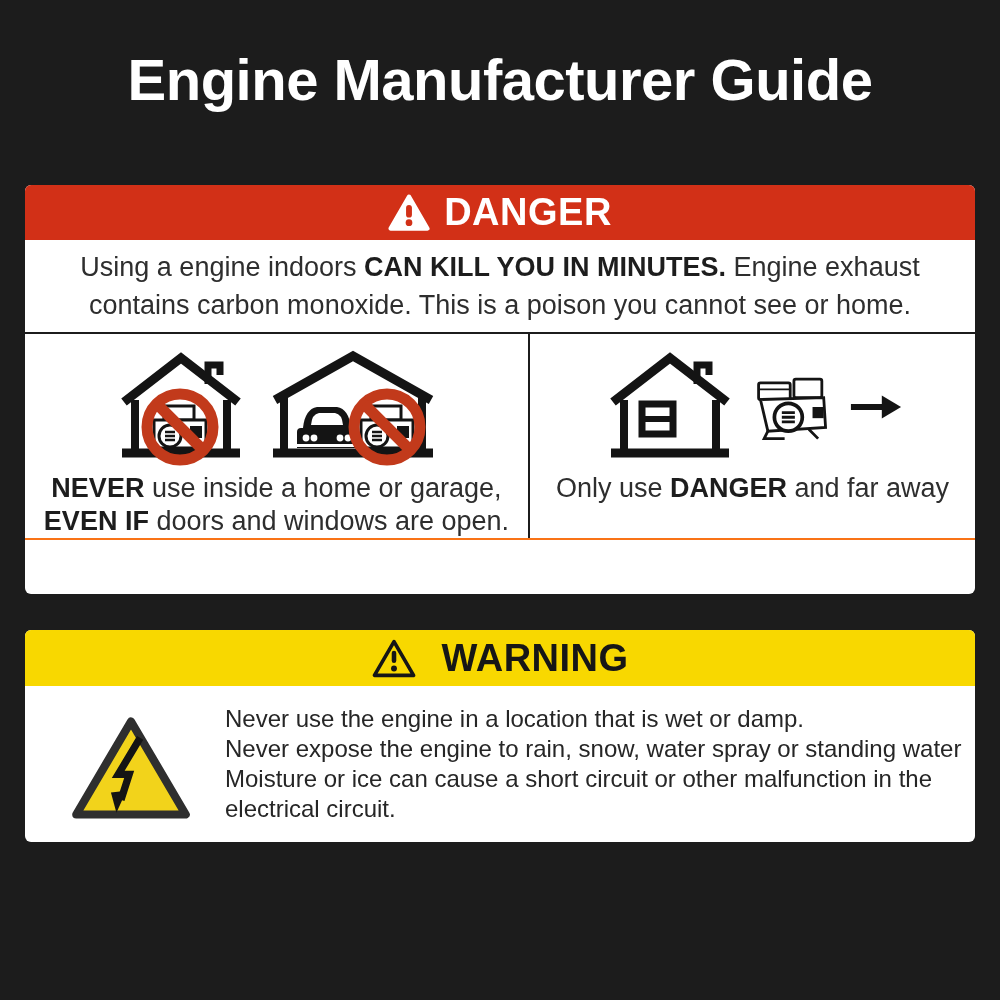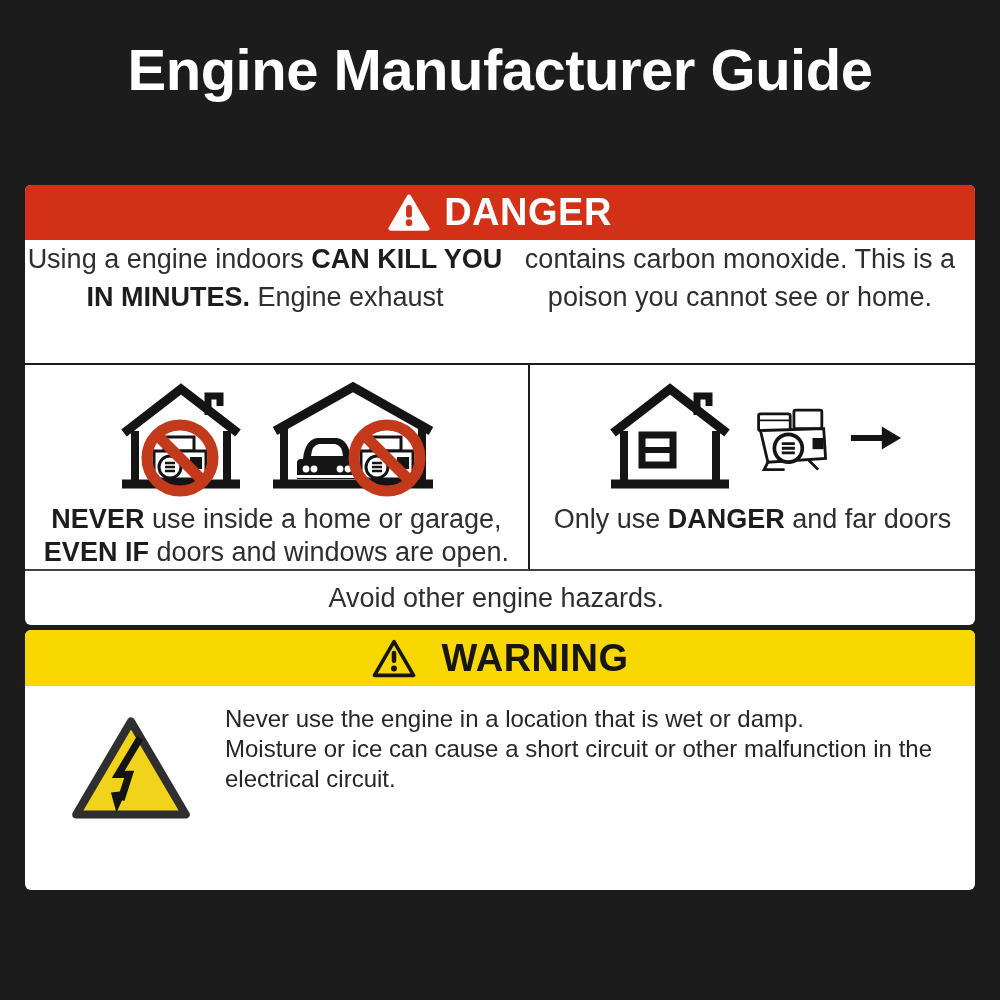"Engine Manufacturer Guide" .page-title { margin: 2px -> 12px }
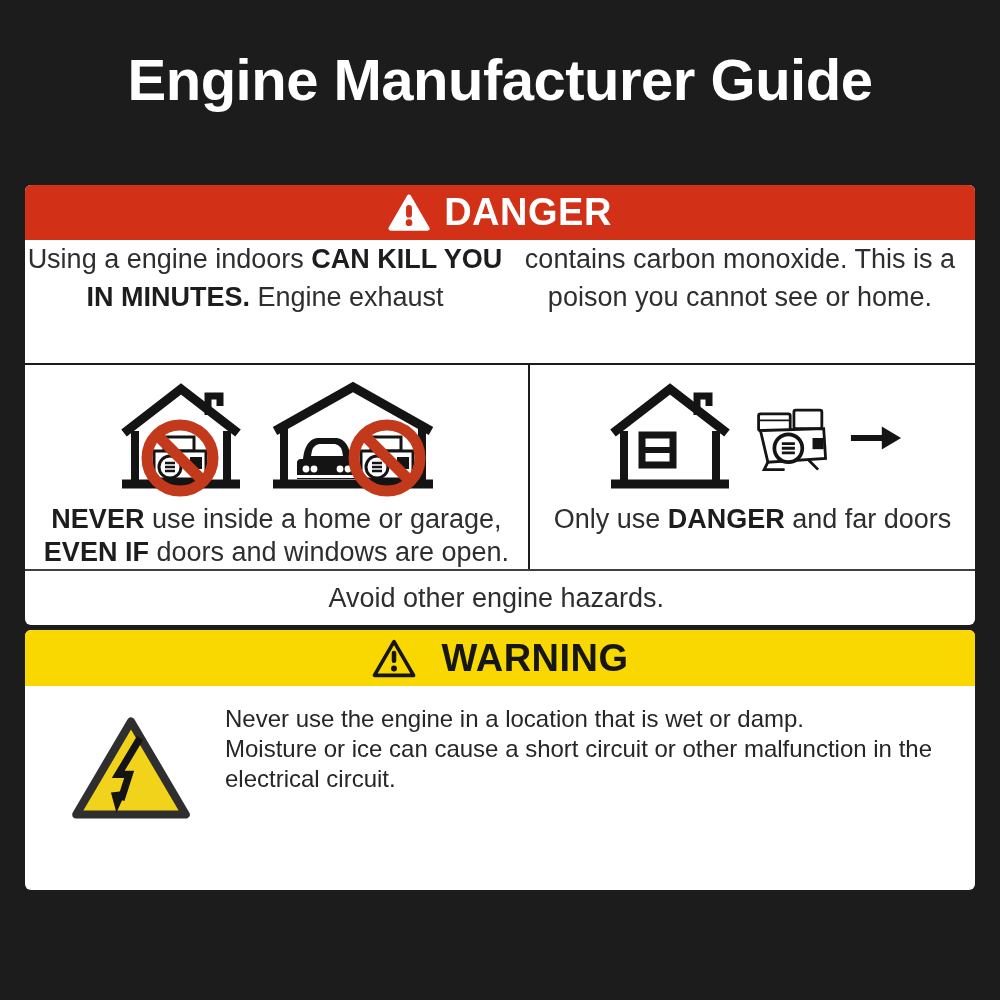"Using a engine indoors CAN" .danger-intro { flex-direction: row -> column }
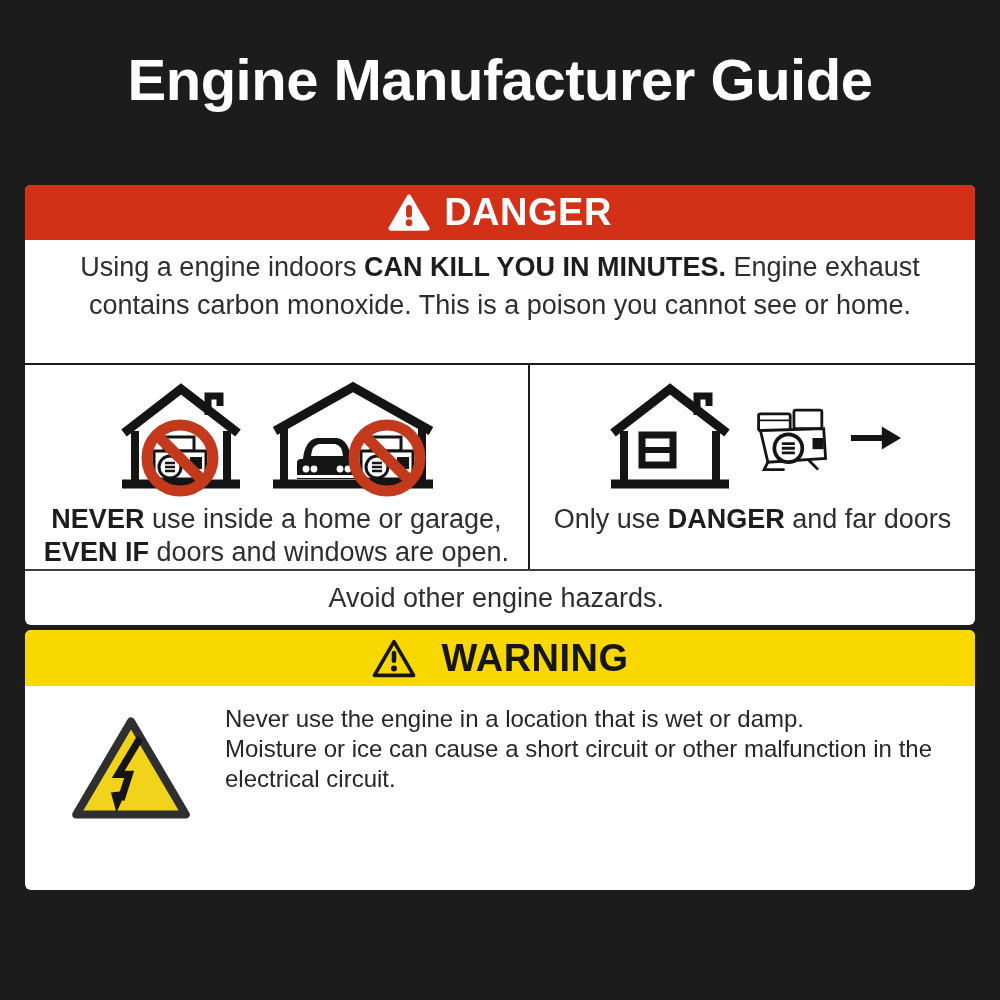"NEVER use inside a home" .panel-row { border-bottom: 2px solid #404040 -> 2px solid #f97316; margin-top: 31px -> none }
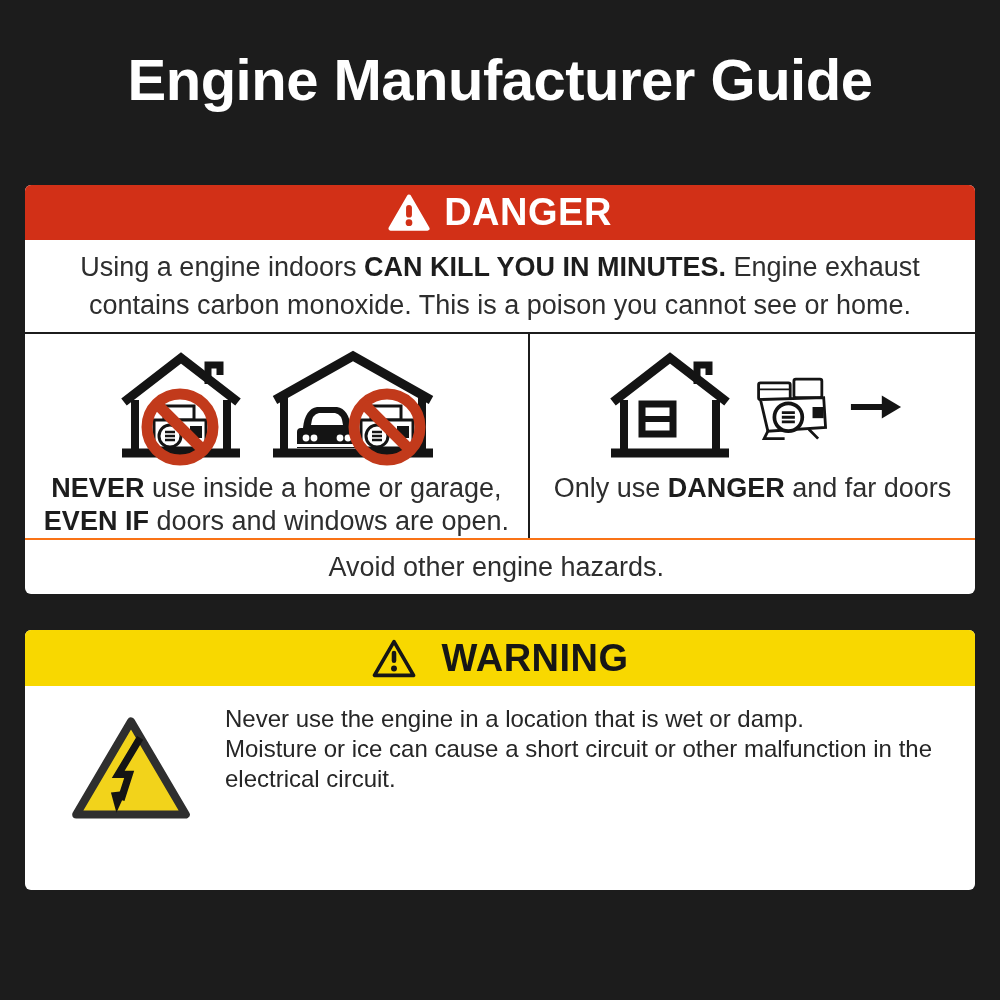"and far doors" span { text: doors -> away }
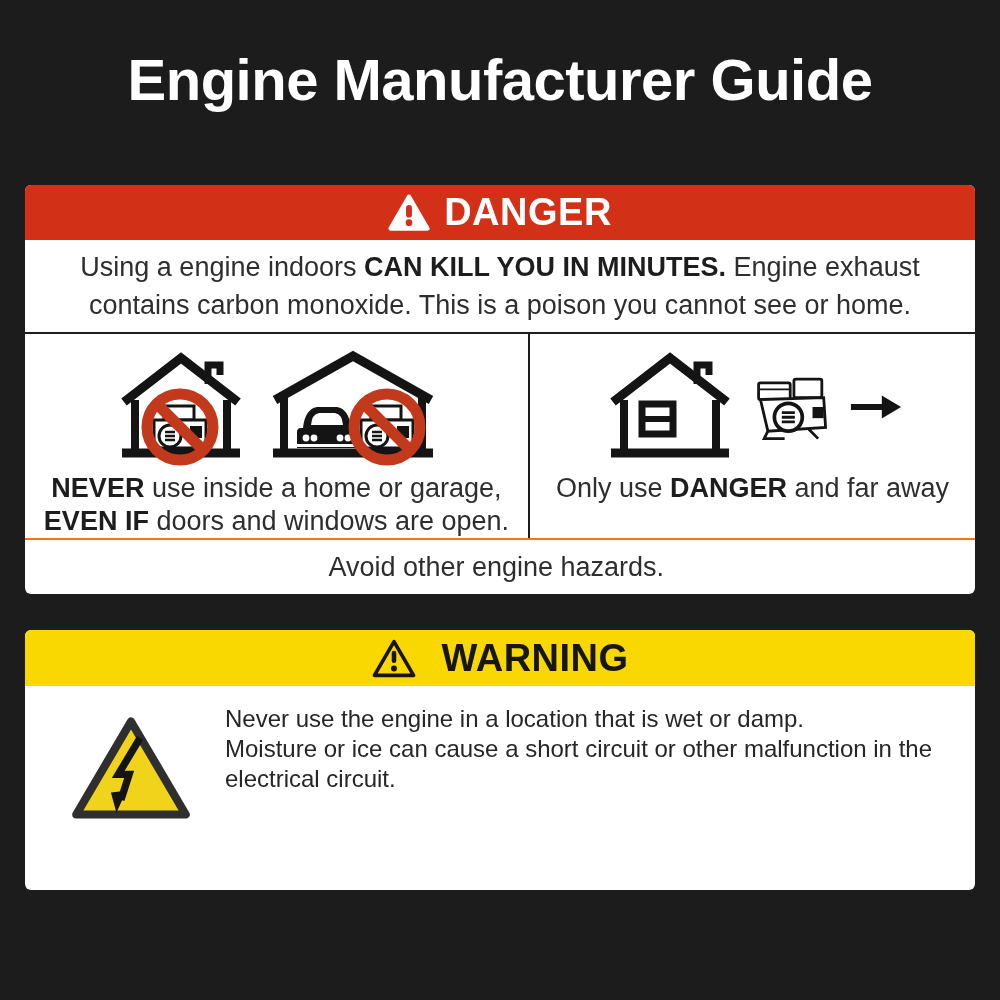"Avoid other engine hazards." span { html: <span>Avoid other engine hazards. </span> -> none }
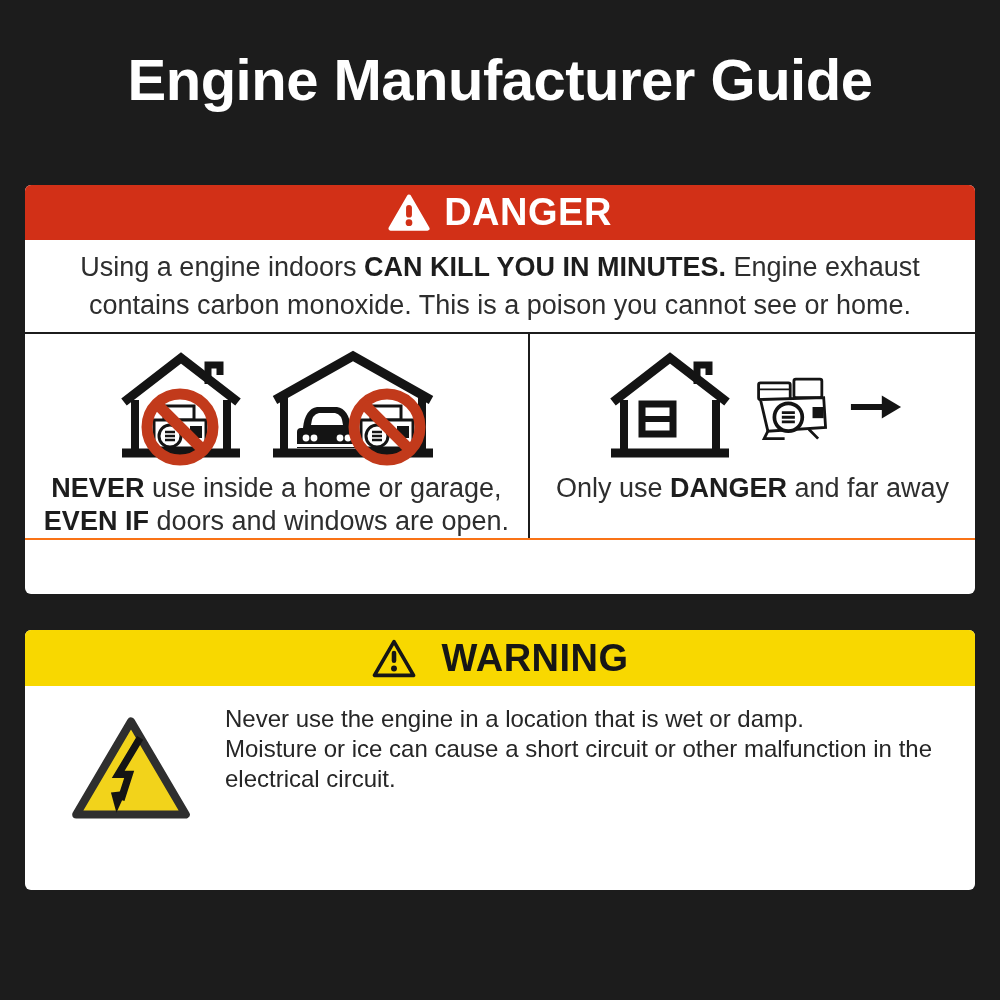"Never use the engine in" .warning-body { height: 204px -> 156px }
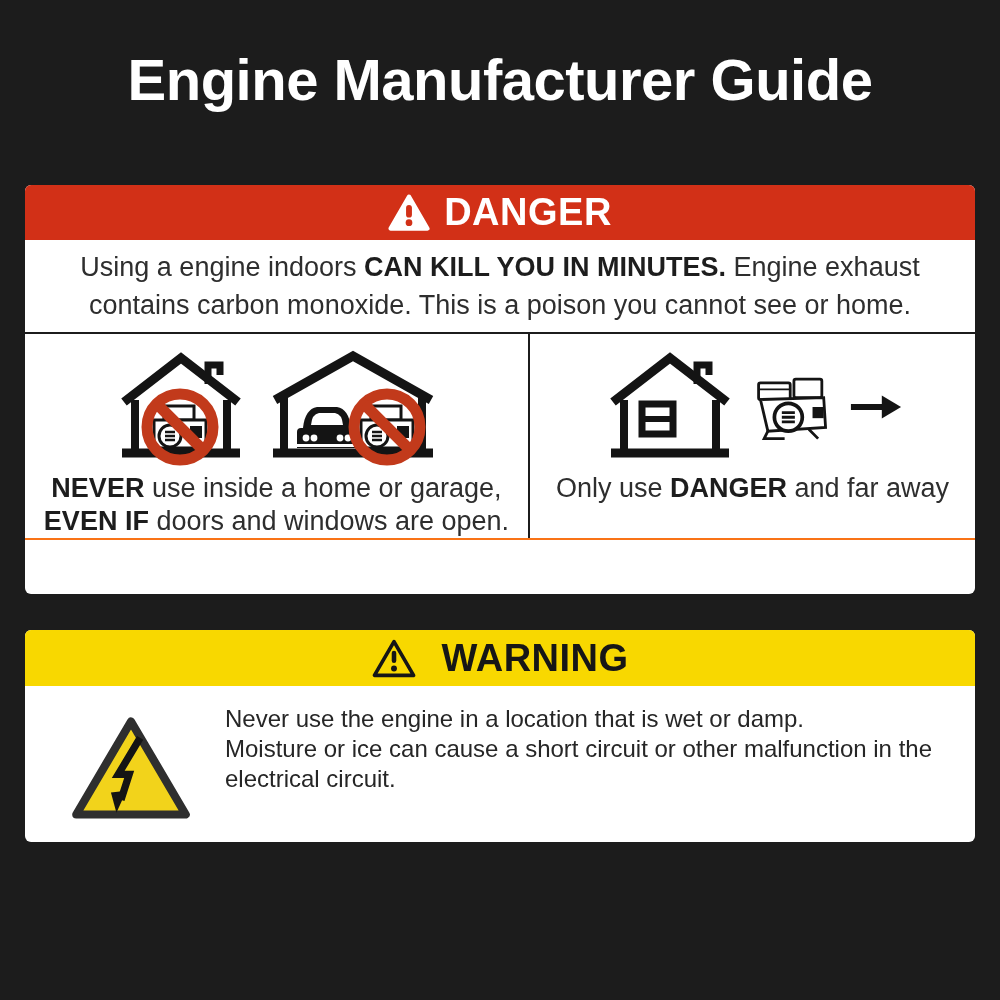"Never expose the engine to" div.wline { html: none -> <div>Never expose the engine to rain, snow, water spray or standing water</div> }
